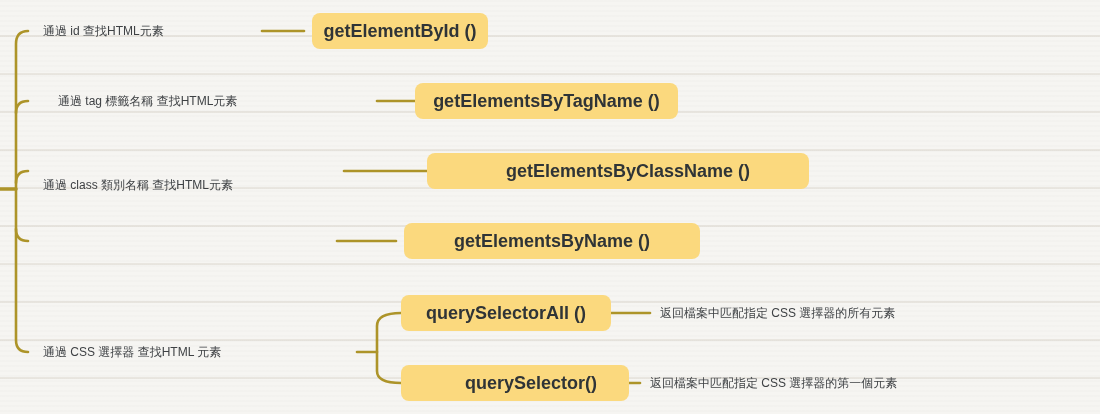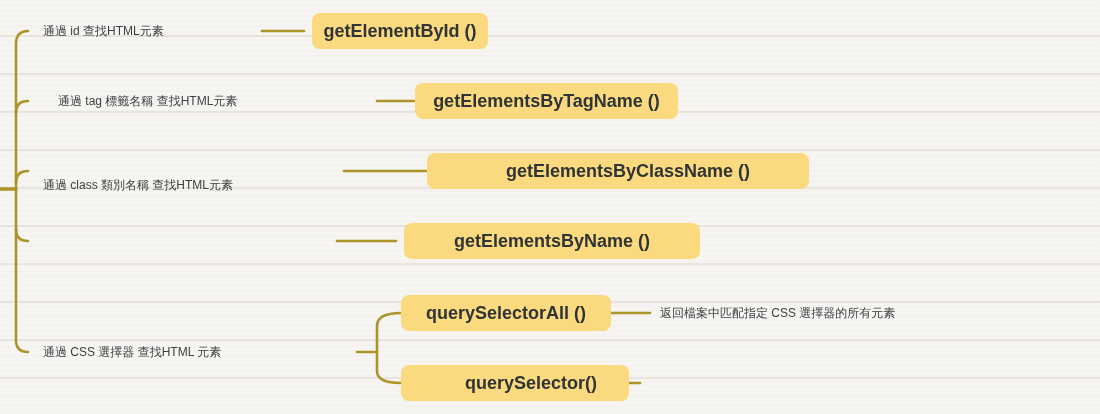"返回檔案中匹配指定 CSS 選擇器的第一個元素" div.desc { html: none -> <div>返回檔案中匹配指定 CSS 選擇器的第一個元素</div> }
